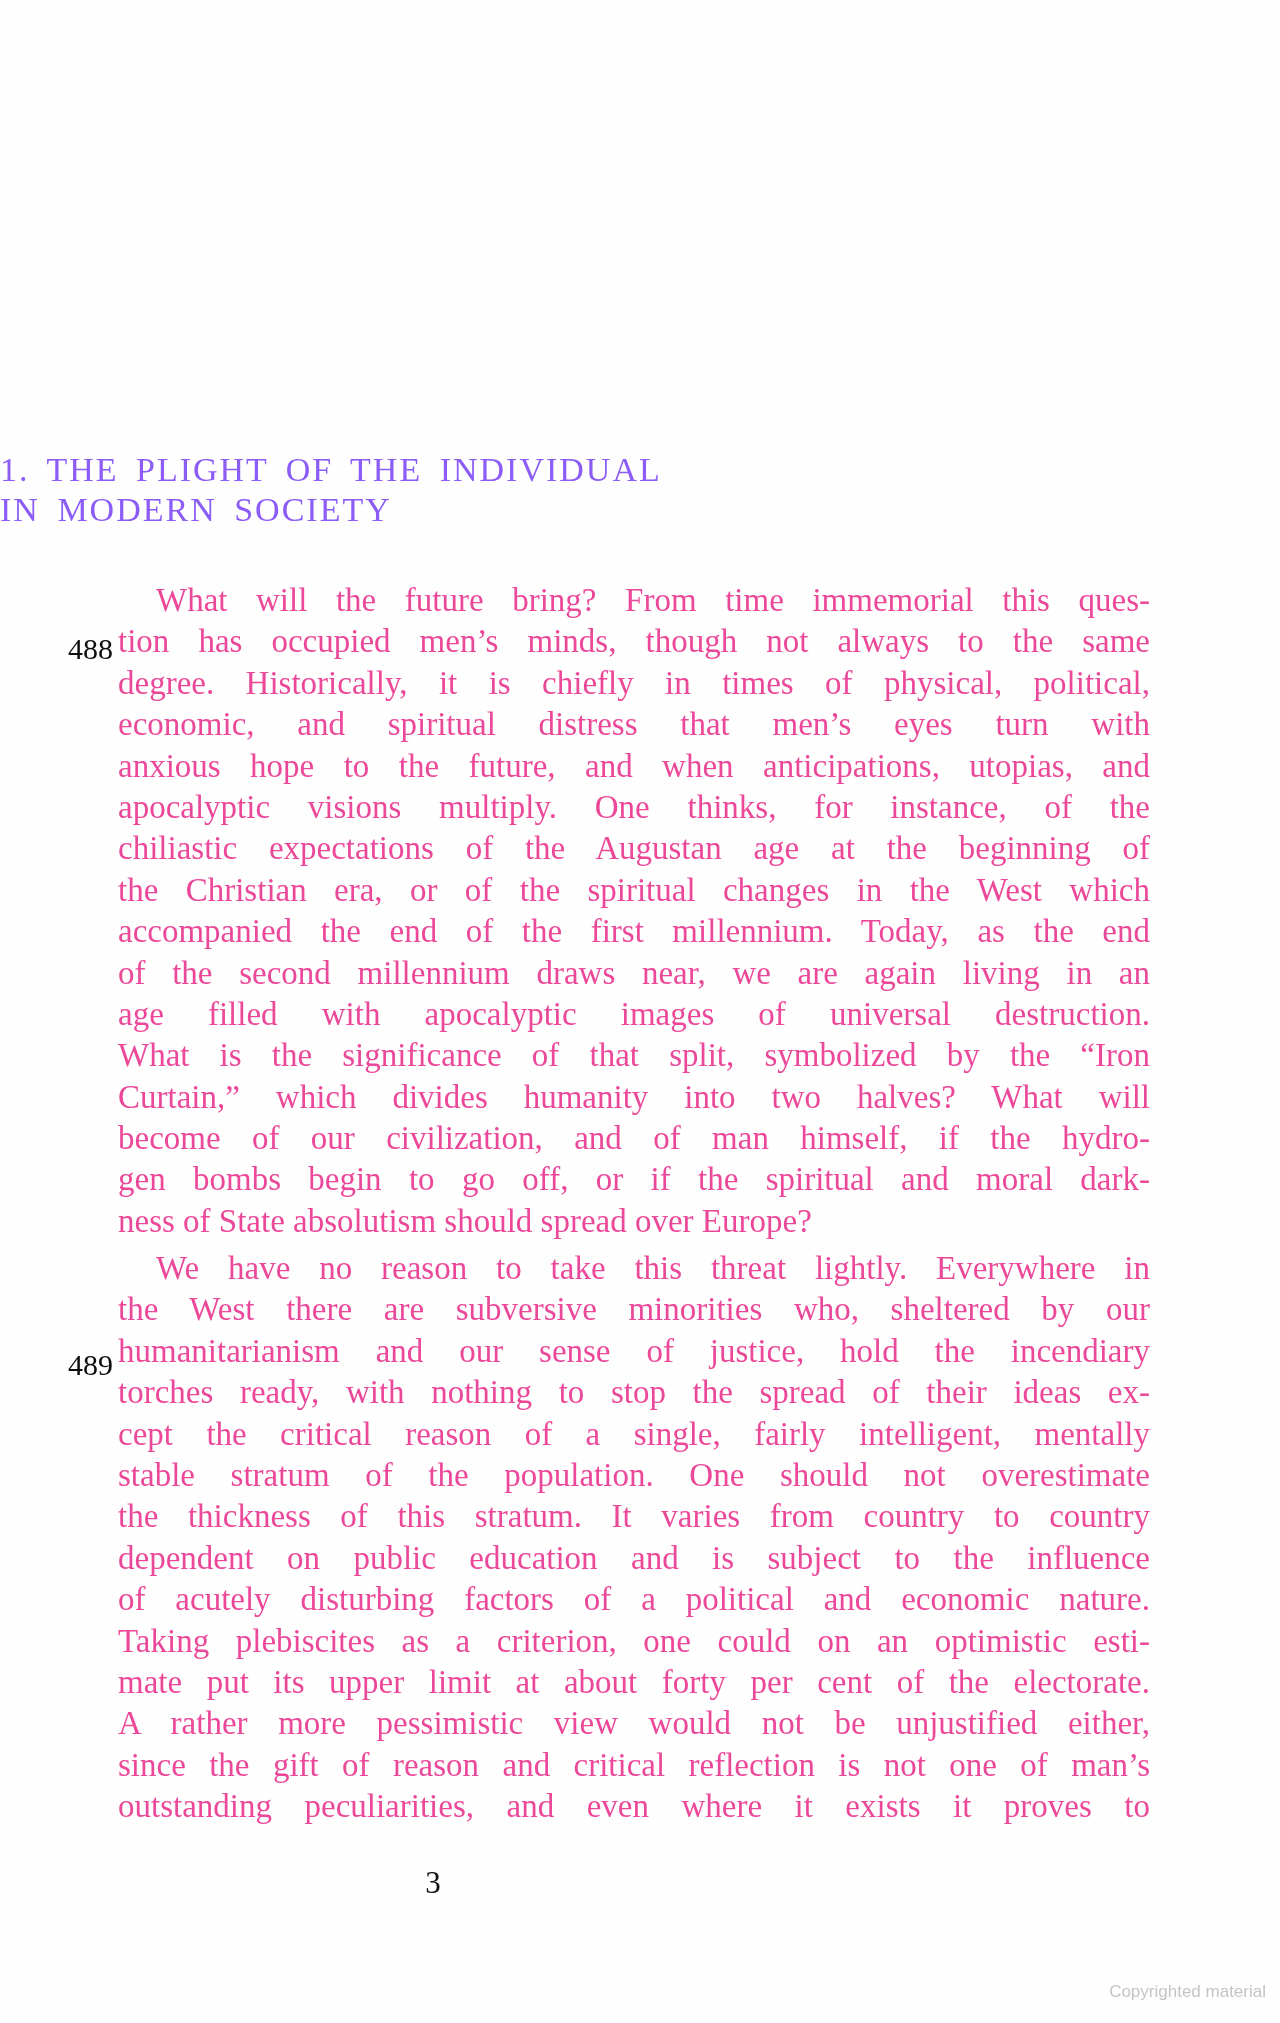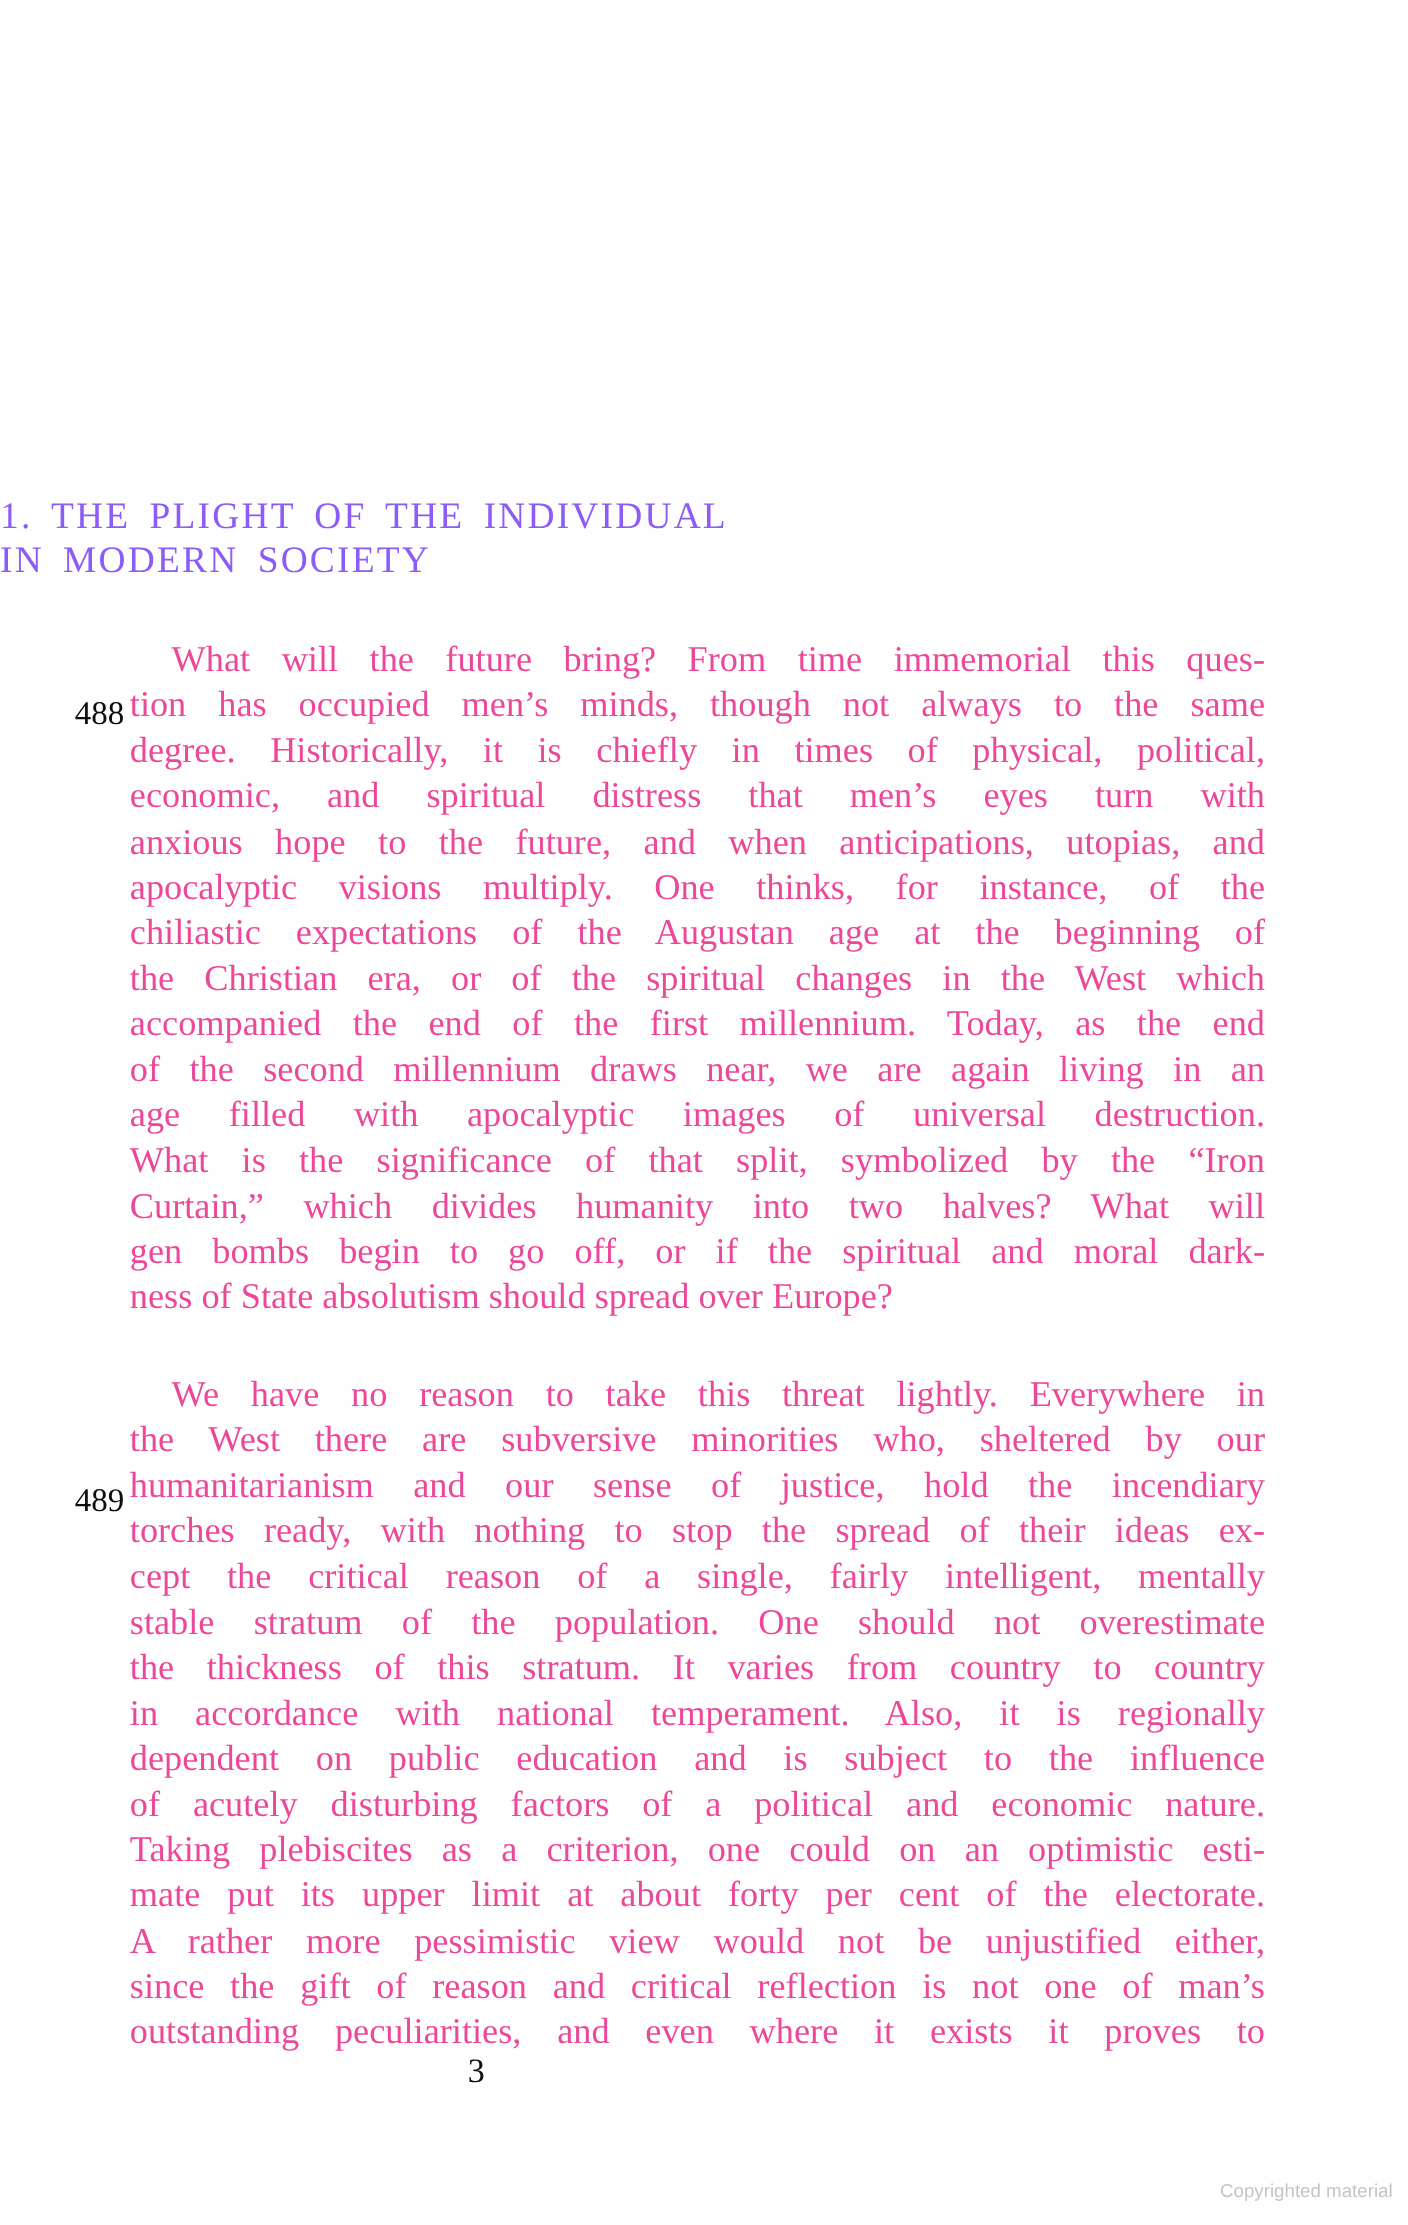"become of our civilization, and" div.line { html: none -> <div>become of our civilization, and of man himself, if the hydro-</div> }
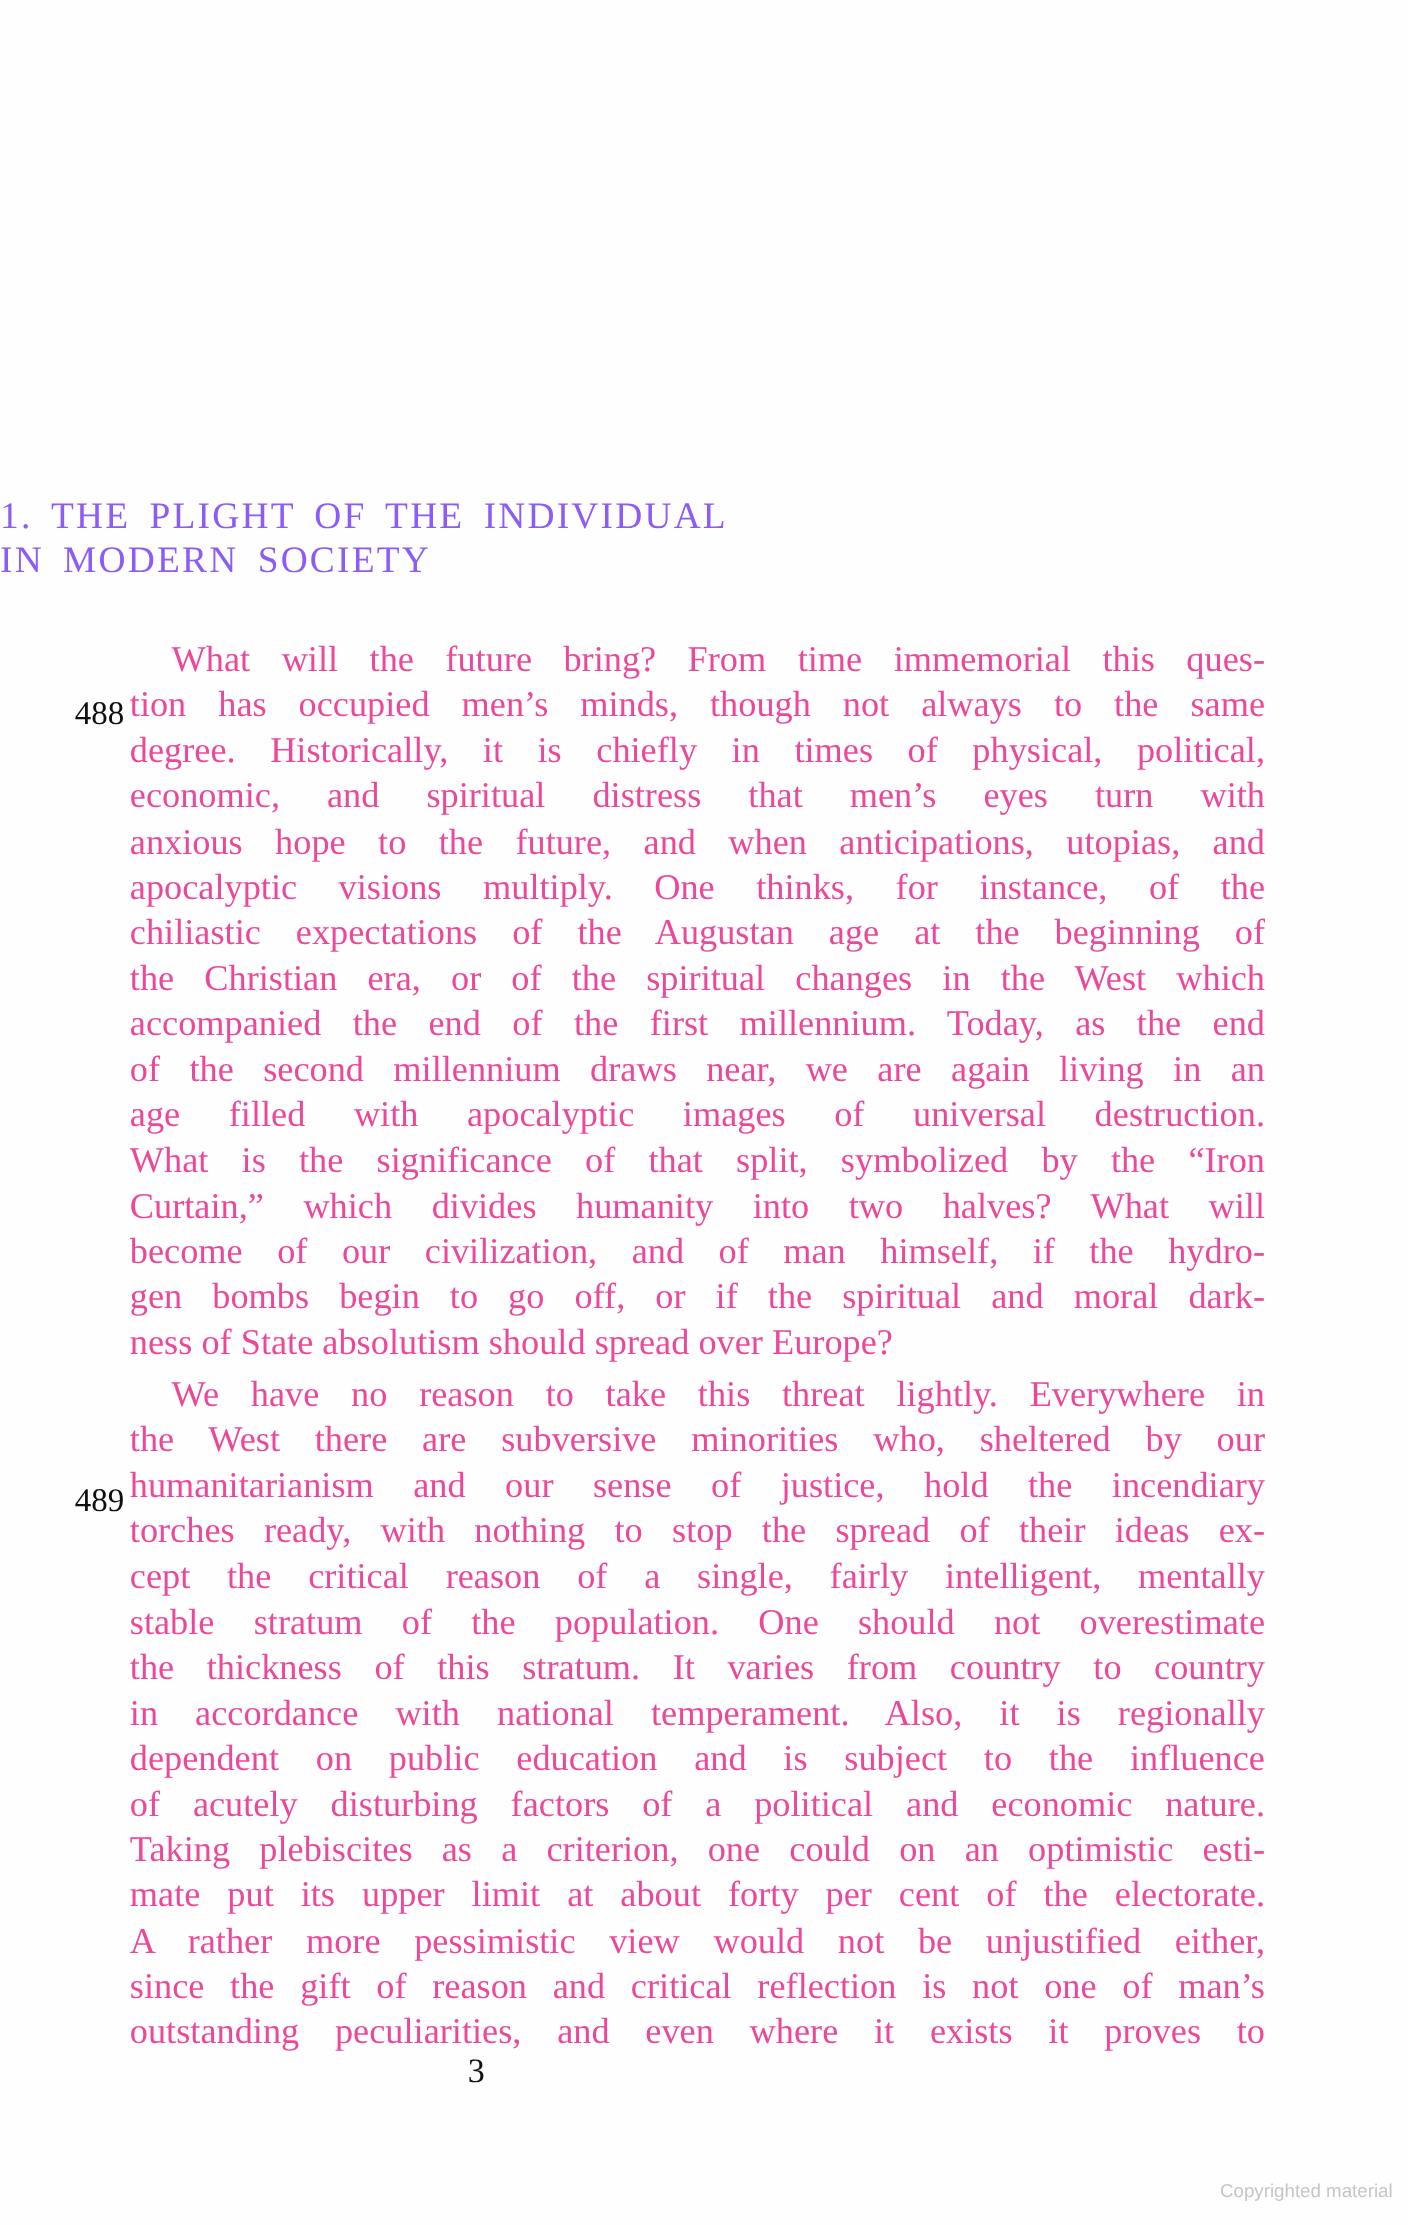"in accordance with national temperament." div.line { html: <div>in accordance with national temperament. Also, it is regionally</div> -> none }
